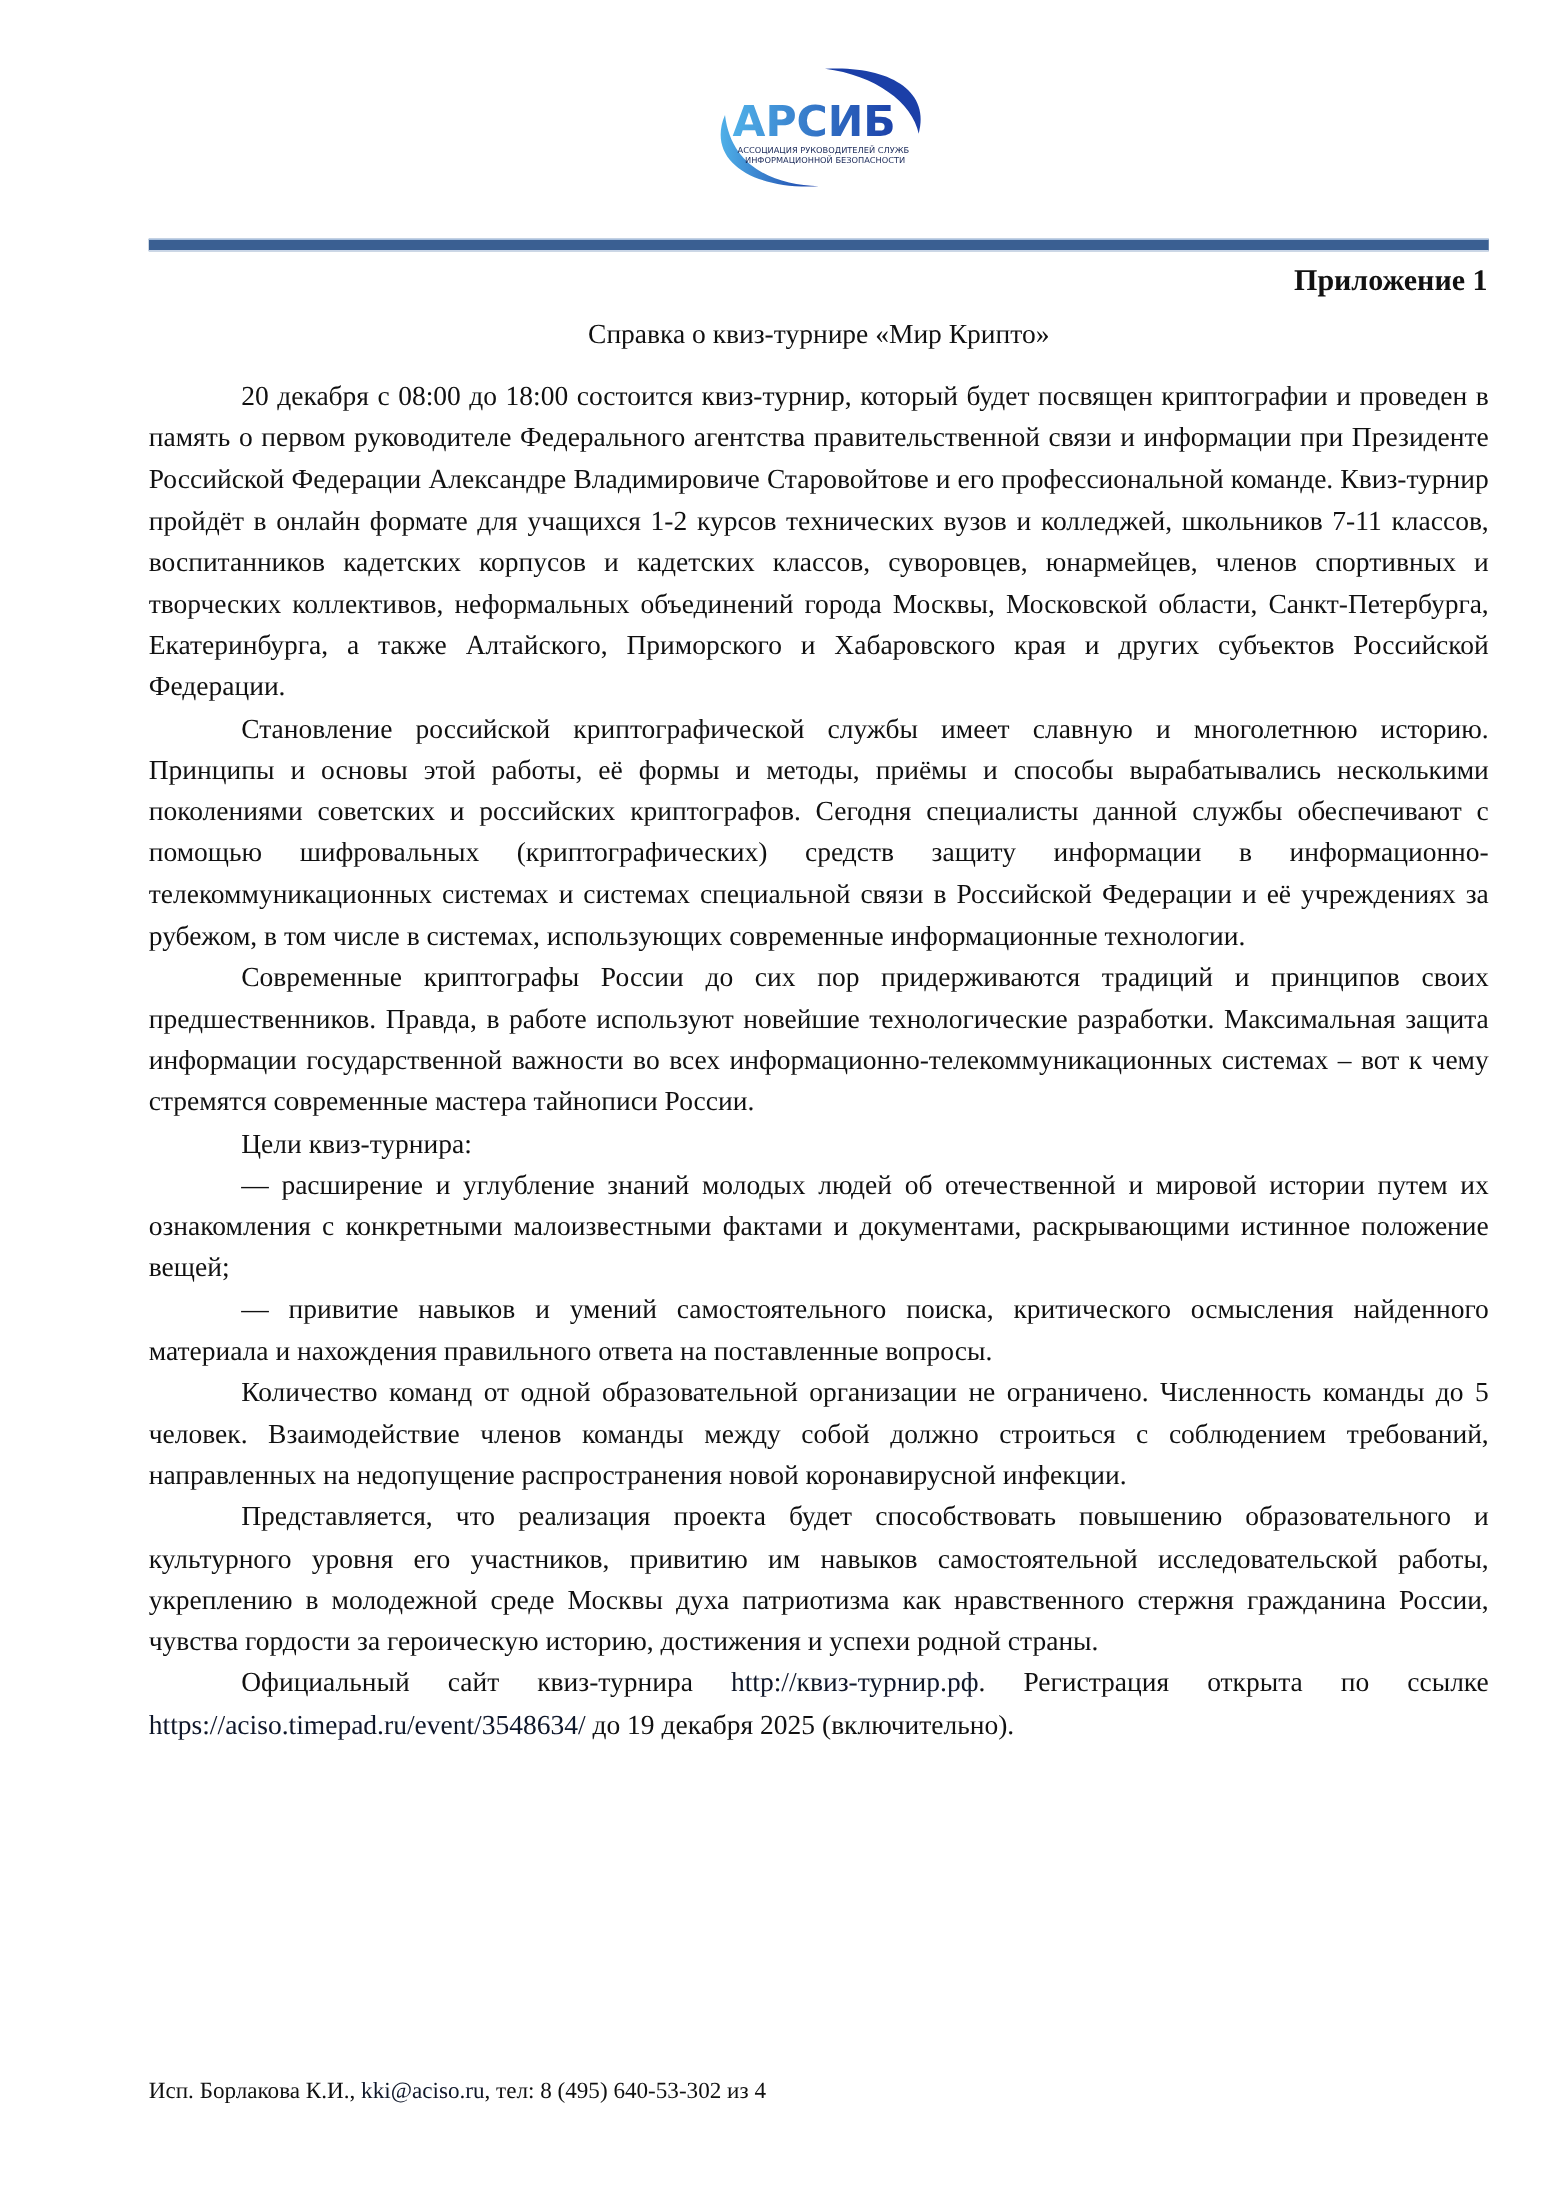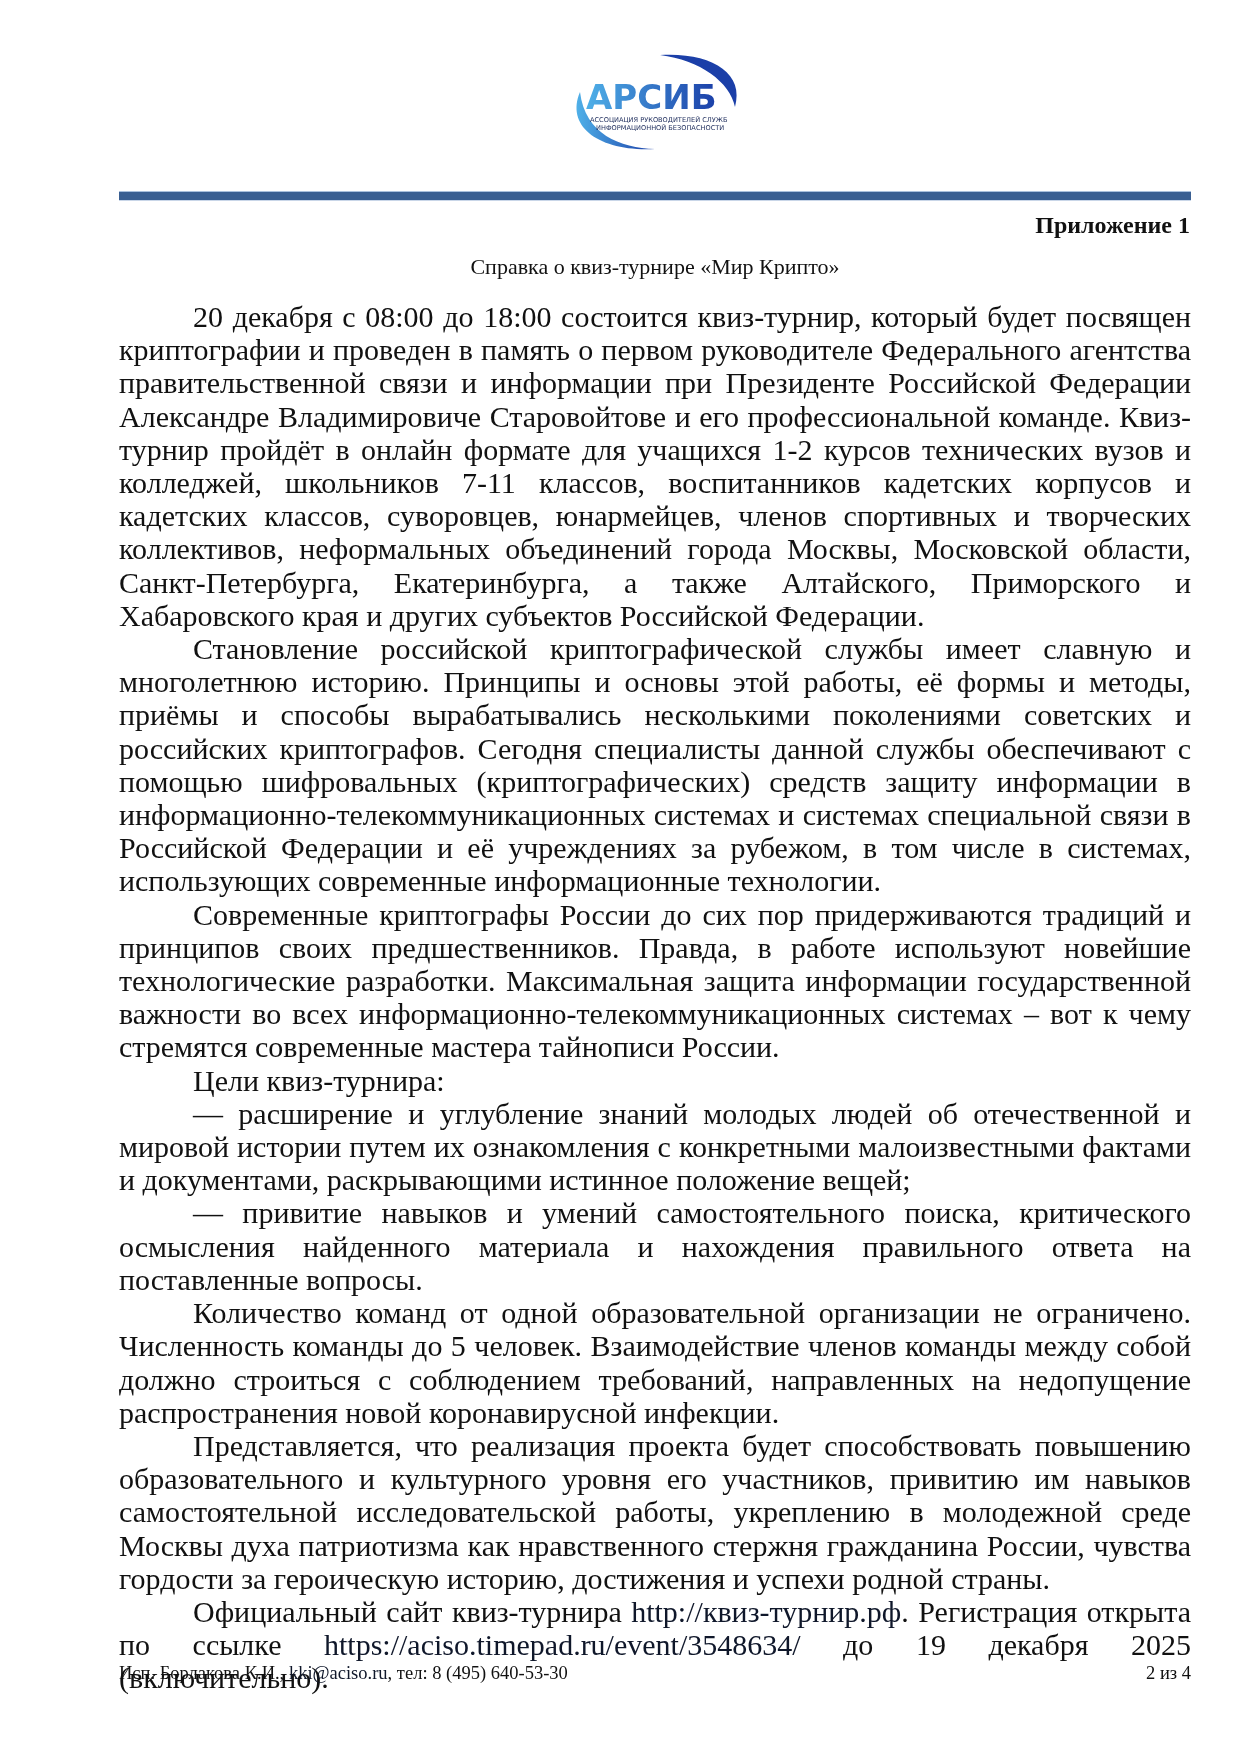"20 декабря с 08:00 до" .content { font-size: 30px -> 22px }
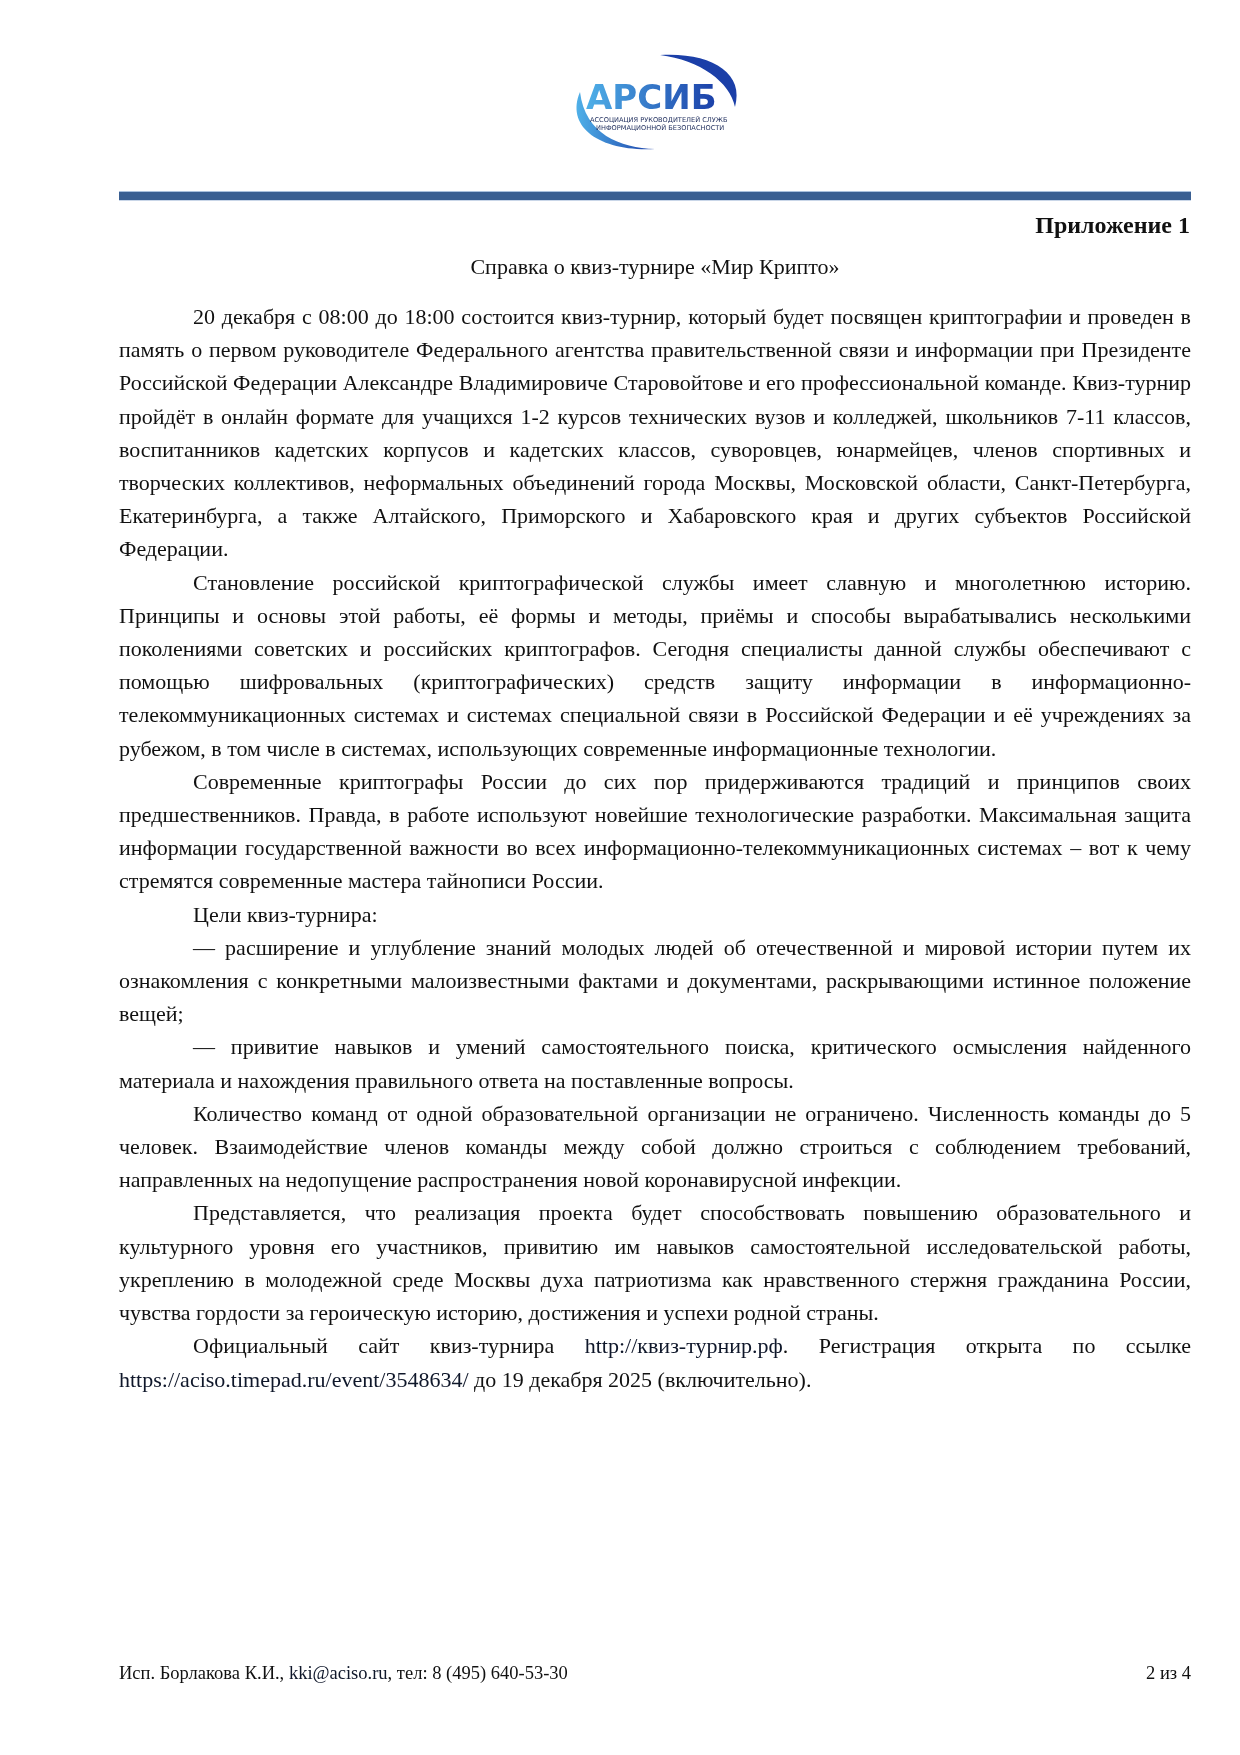"Исп. Борлакова К.И., kki@aciso.ru, тел:" .footer { justify-content: space-between -> flex-start }
